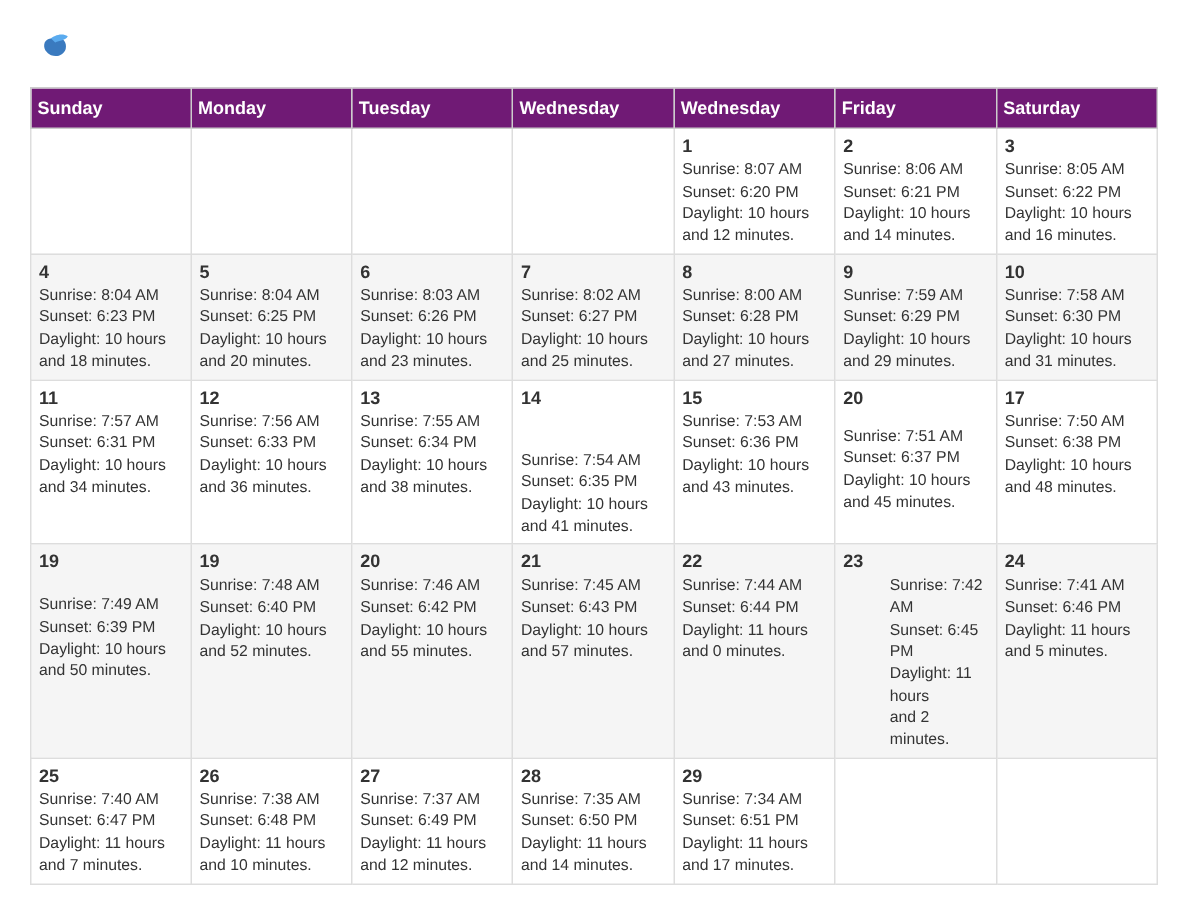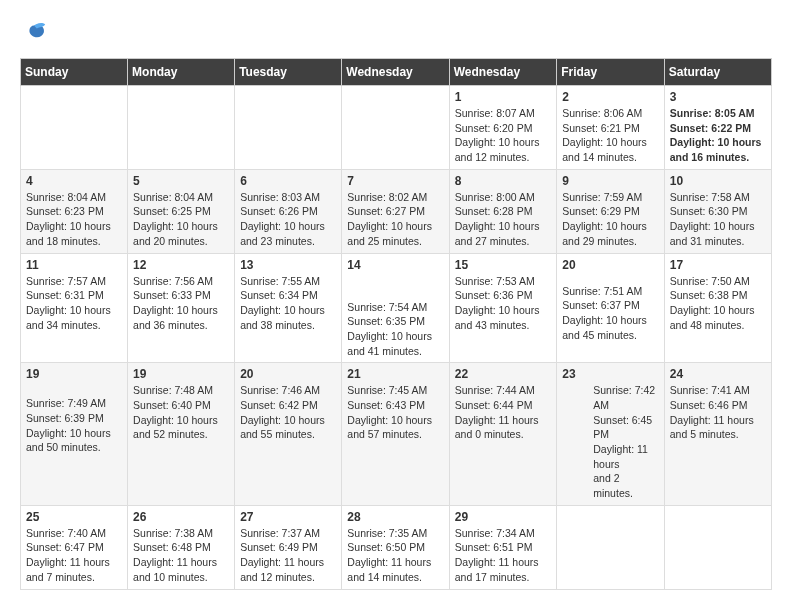"Sunday" .calendar thead tr { background-color: #404040 -> #701a75 }
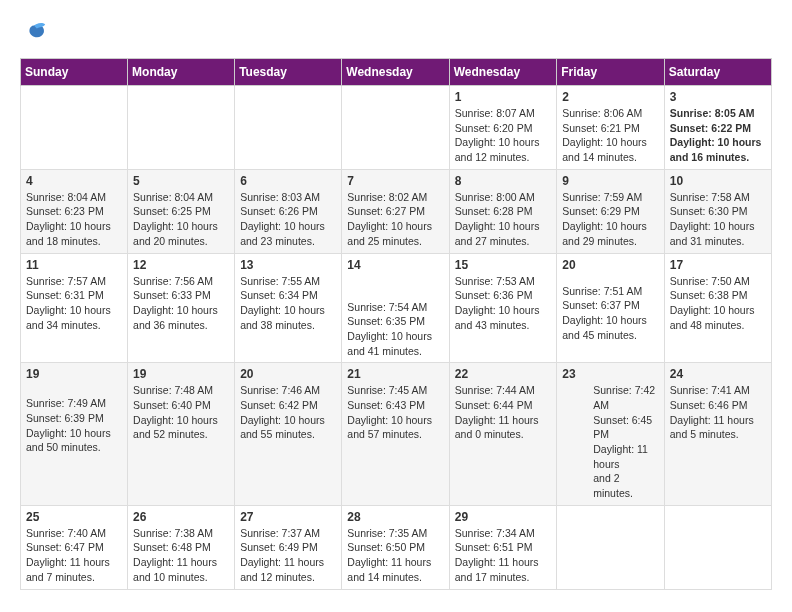"Sunrise: 8:05 AM" div.day-info { font-weight: bold -> none }
